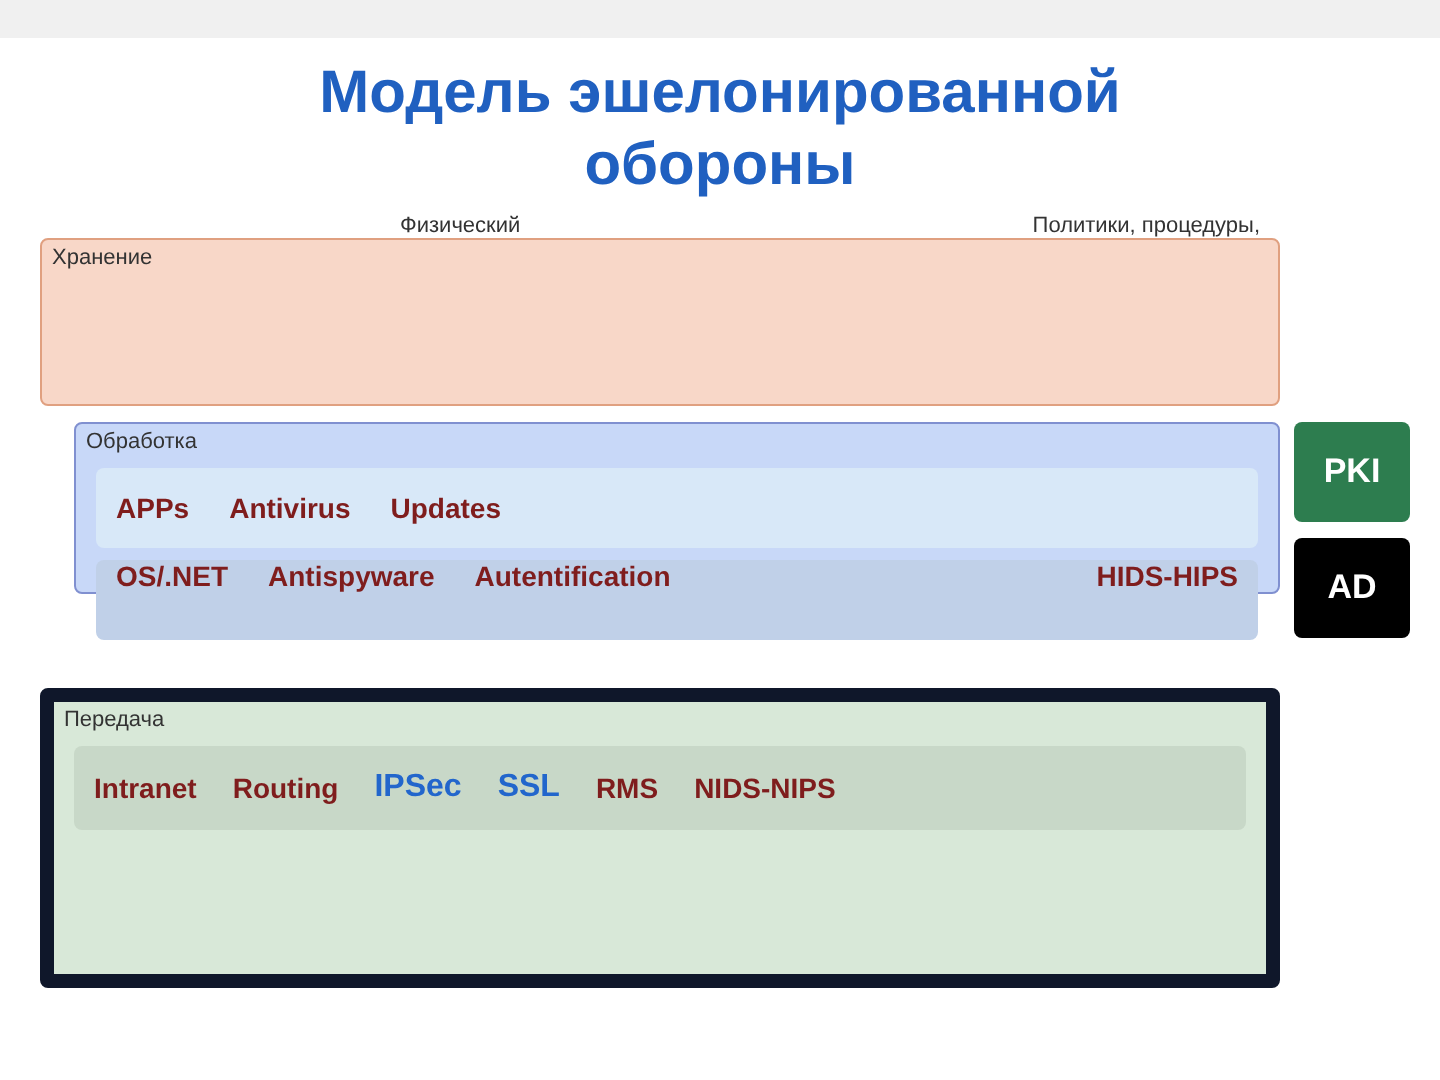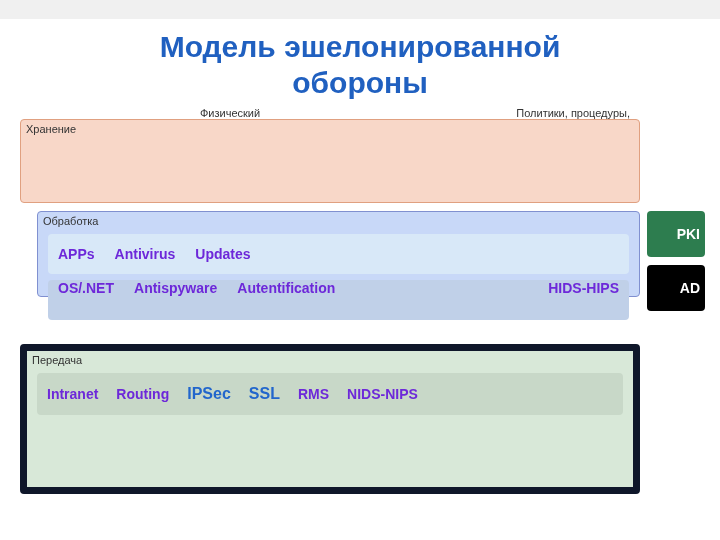"PKI" .right-badge { font-size: 14px -> 17px; text-align: right -> center }
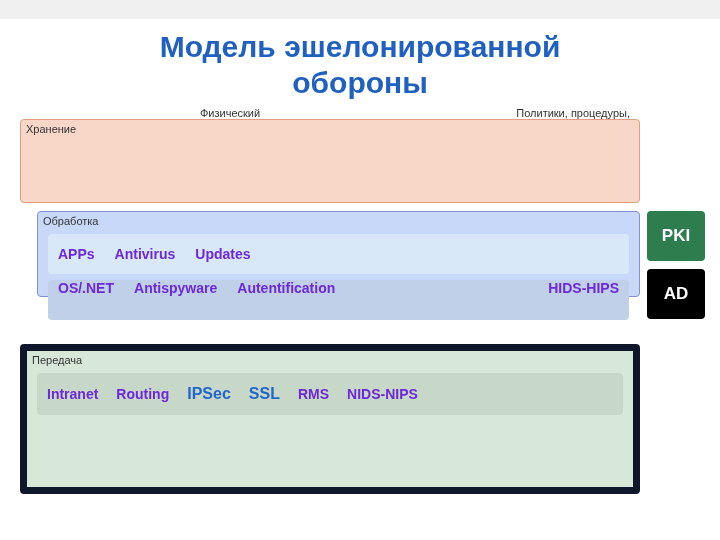"APPs" .row-item { color: #6d28d9 -> #7f1d1d }
